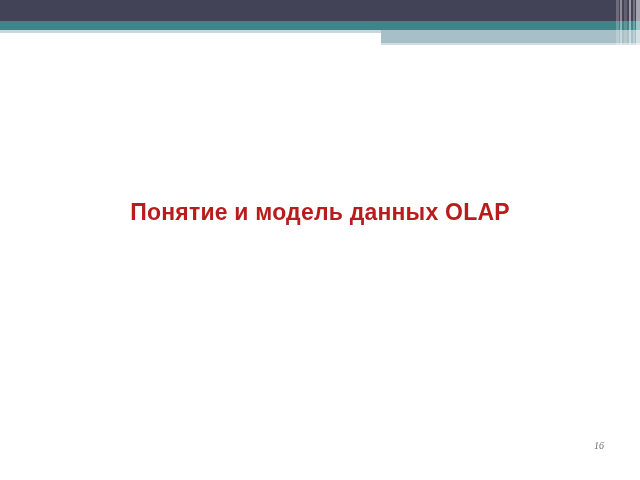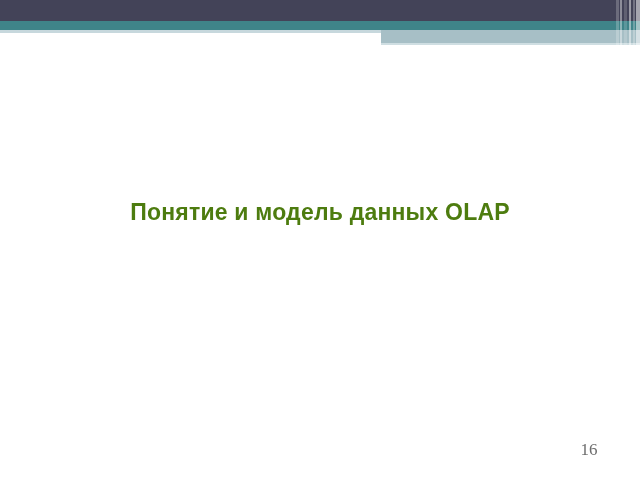"Понятие и модель данных OLAP" .title { color: #4d7c0f -> #b91c1c }
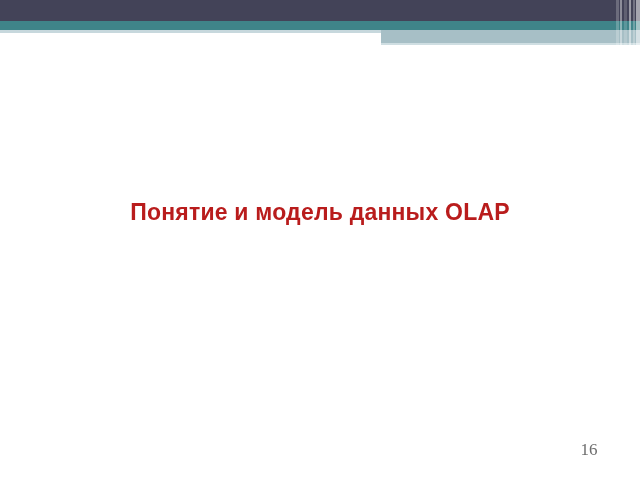"16" .page-number { font-size: 17px -> 10px; font-style: none -> italic; text-align: center -> right }
